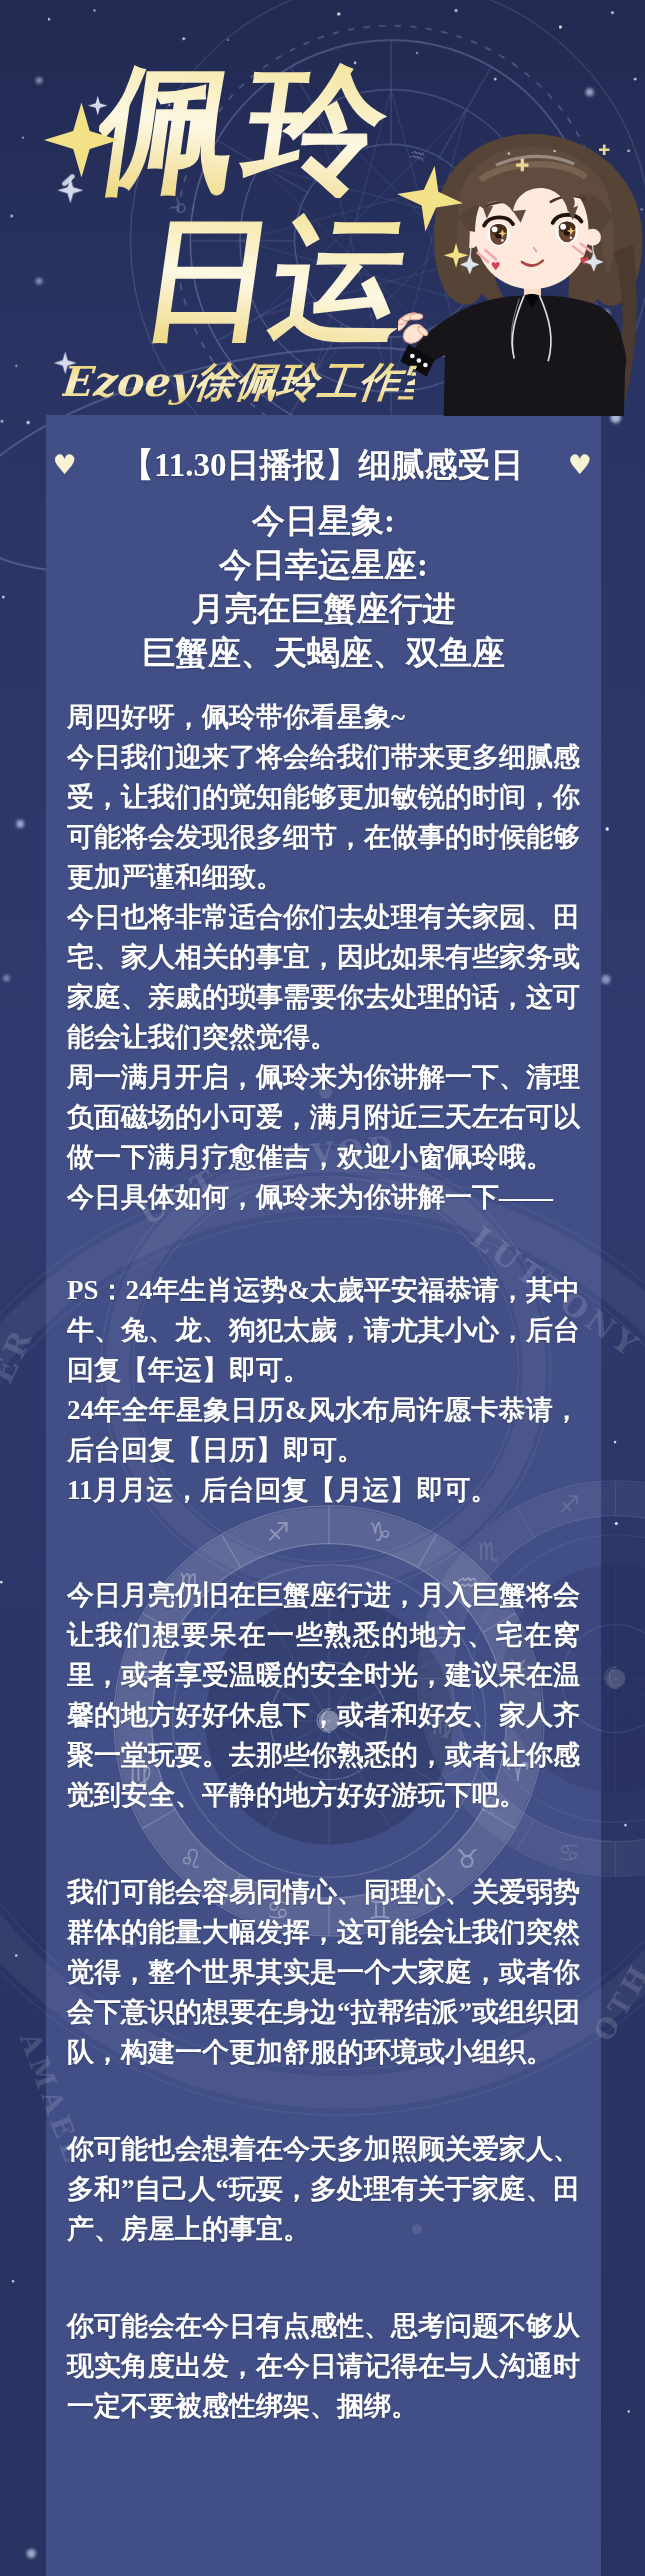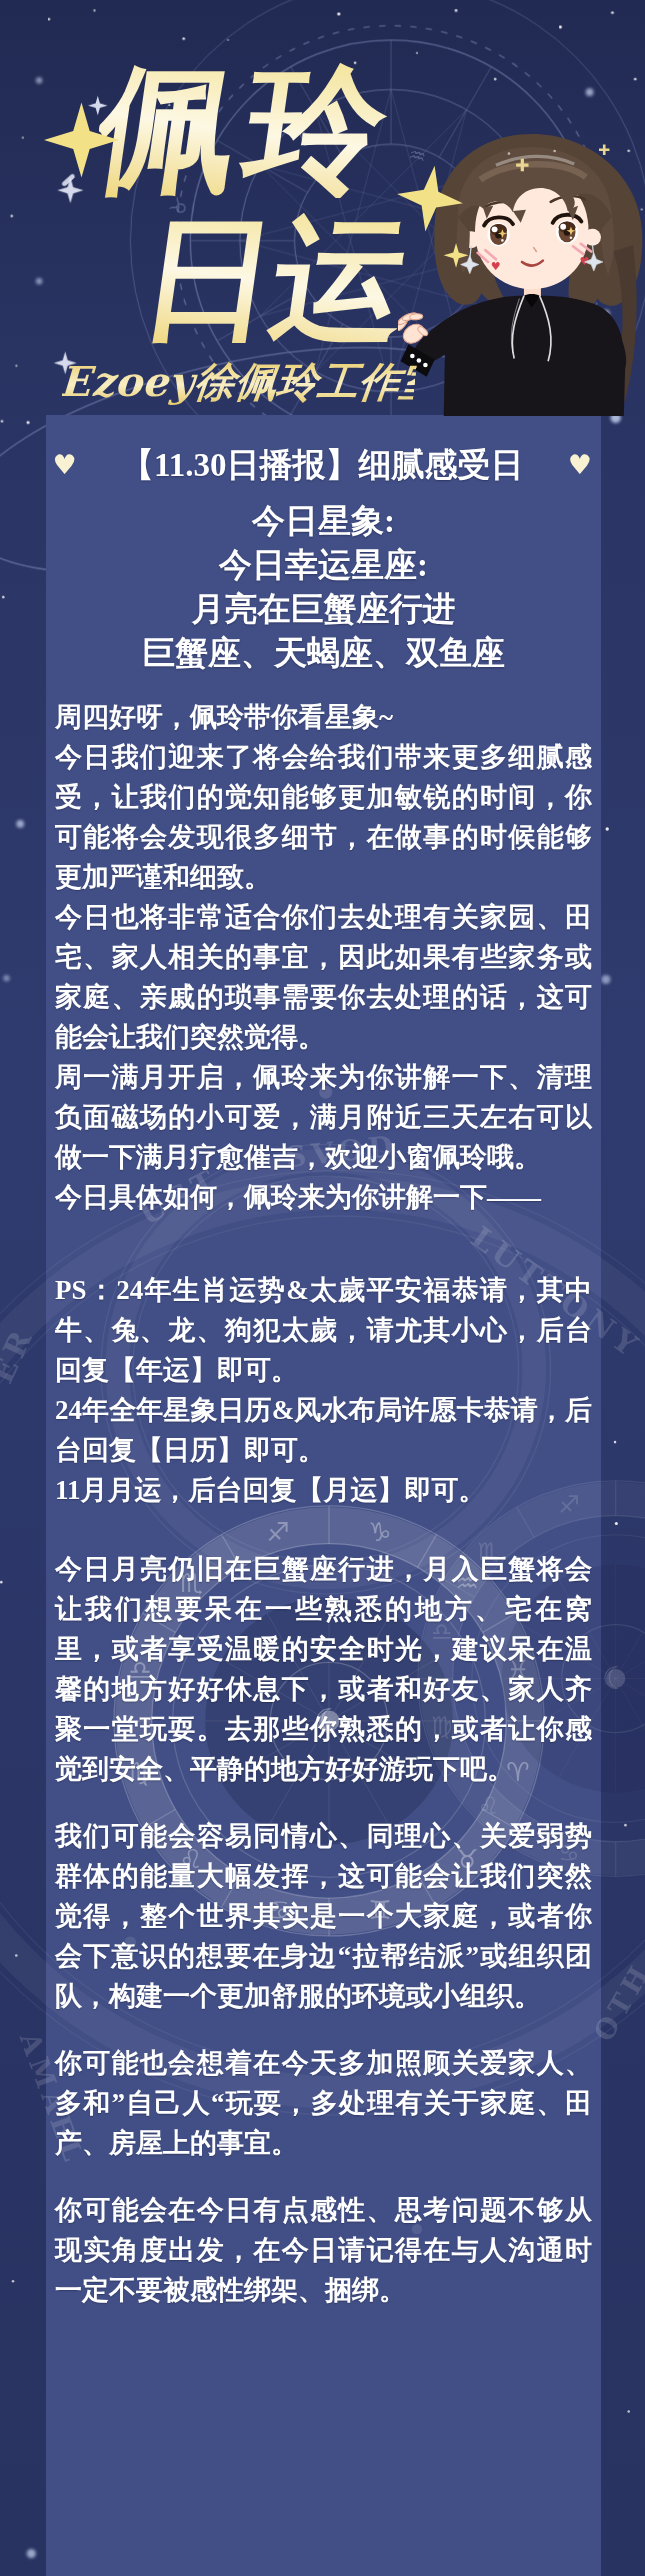"周四好呀，佩玲带你看星象~" .body { padding: 0 9px -> 0 21px }
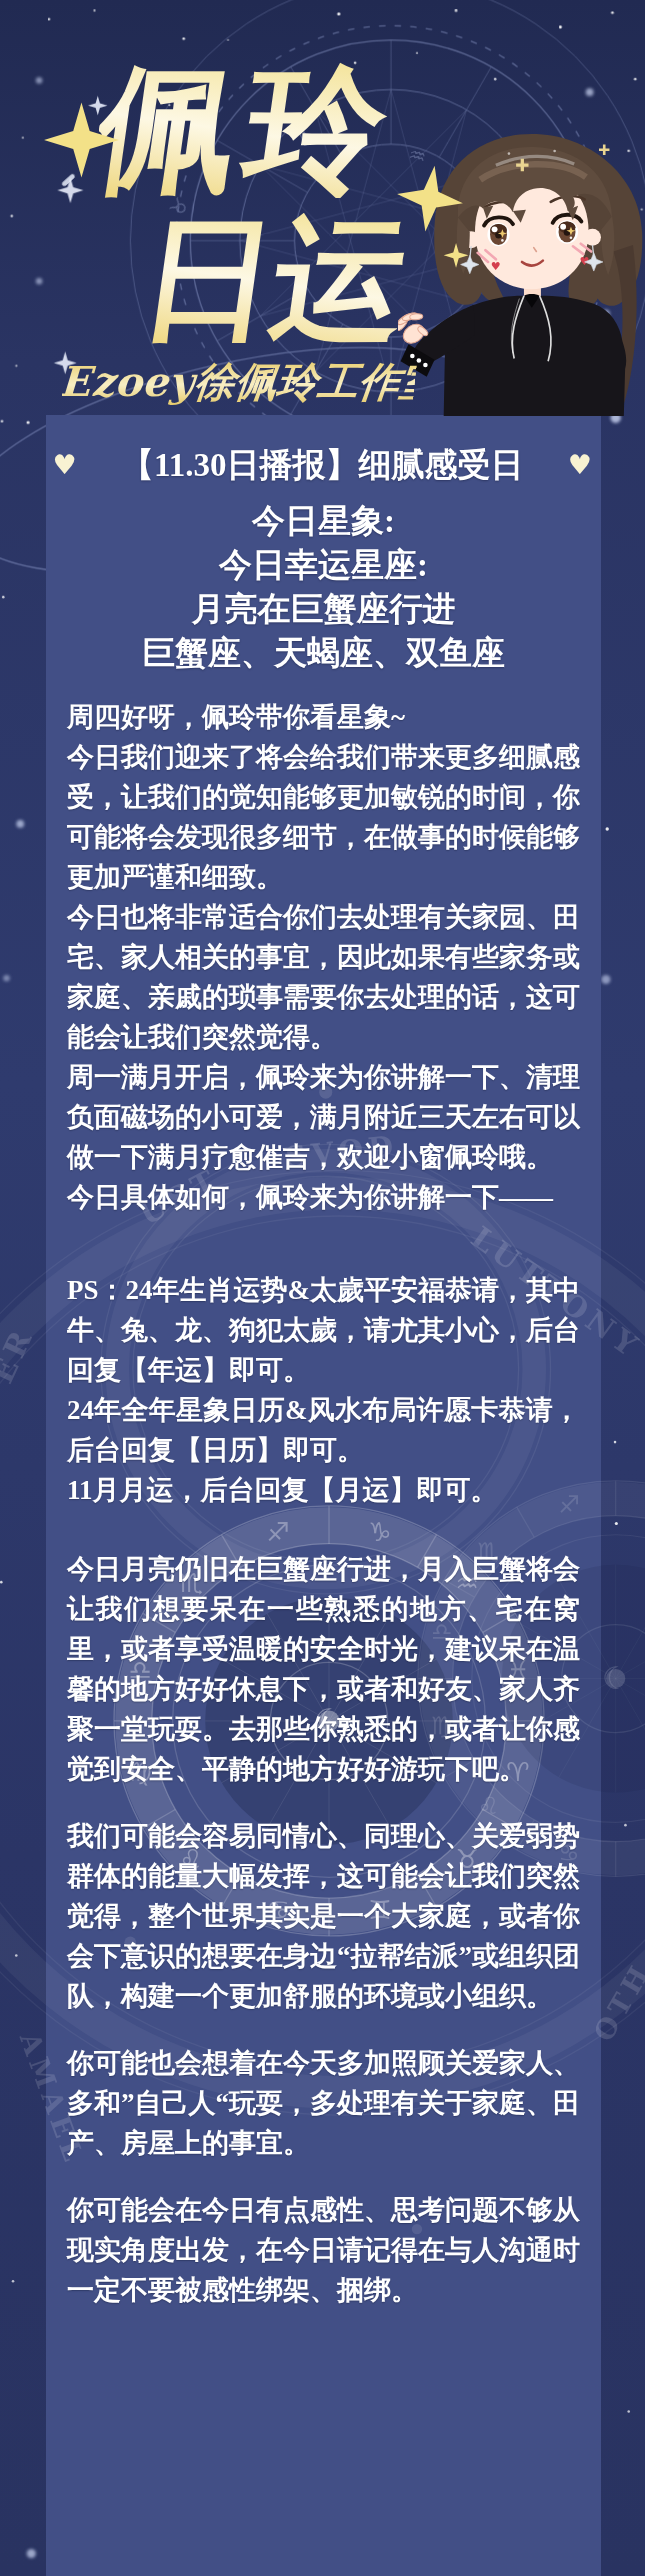"今日月亮仍旧在巨蟹座行进，月入巨蟹将会让我们想要呆在一些熟悉的地方、宅在窝里，或" .body p.gap-xl { margin-top: 39px -> 65px }
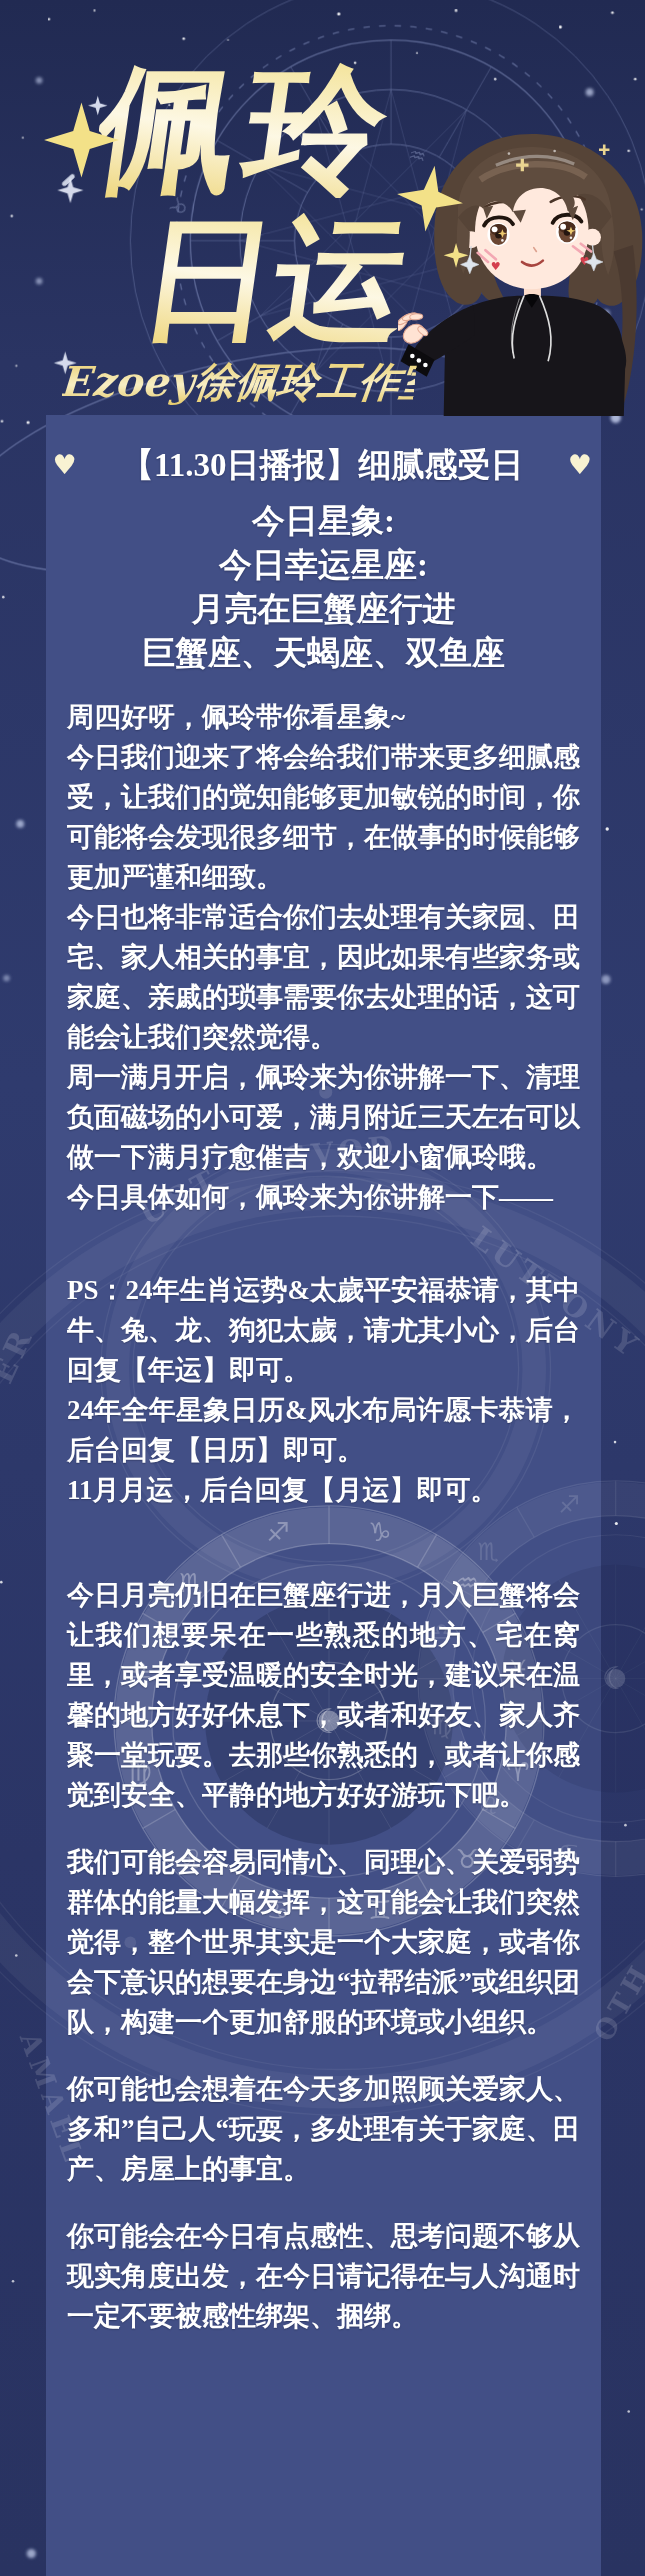"我们可能会容易同情心、同理心、关爱弱势群体的能量大幅发挥，这可能会让我们突然觉得" .body p.gap-md { margin-top: 27px -> 57px }
